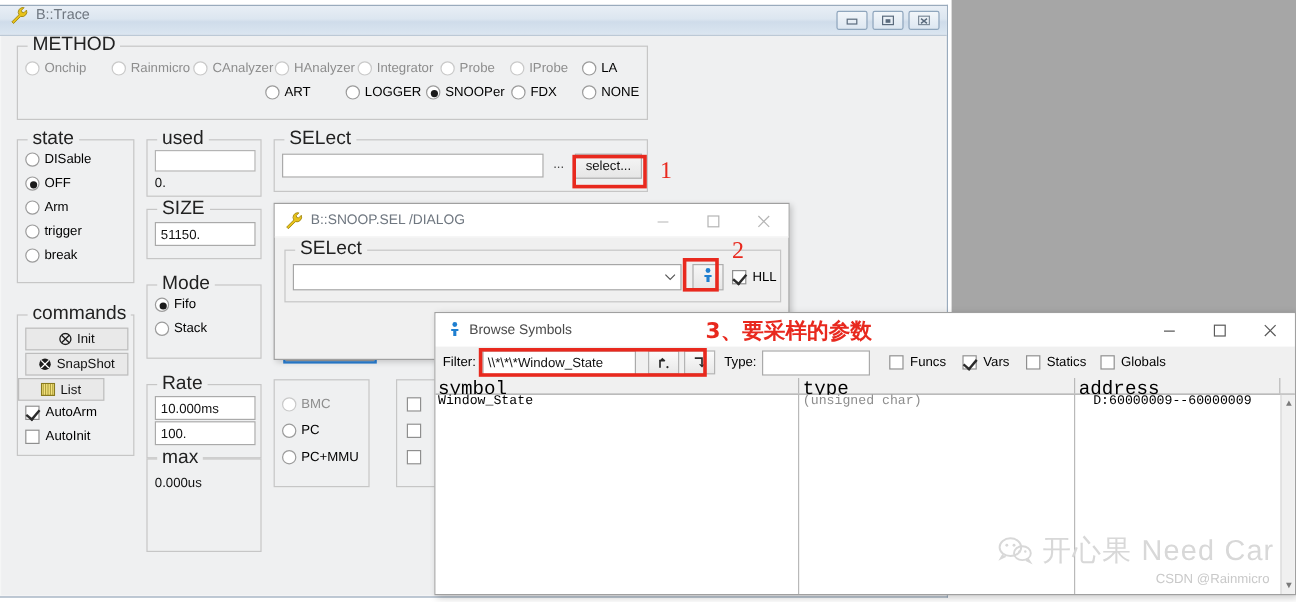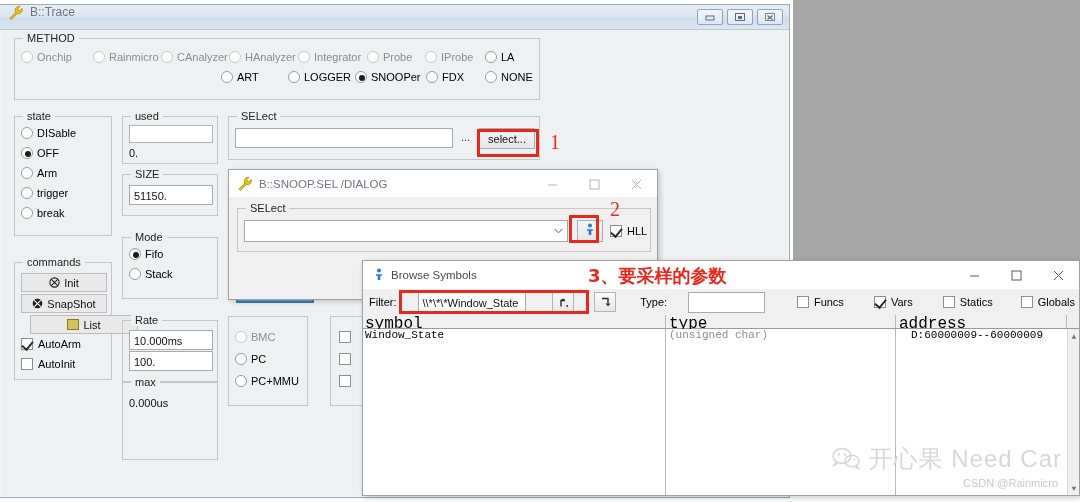"METHOD" .group > .legend { font-size: 11px -> 16px }
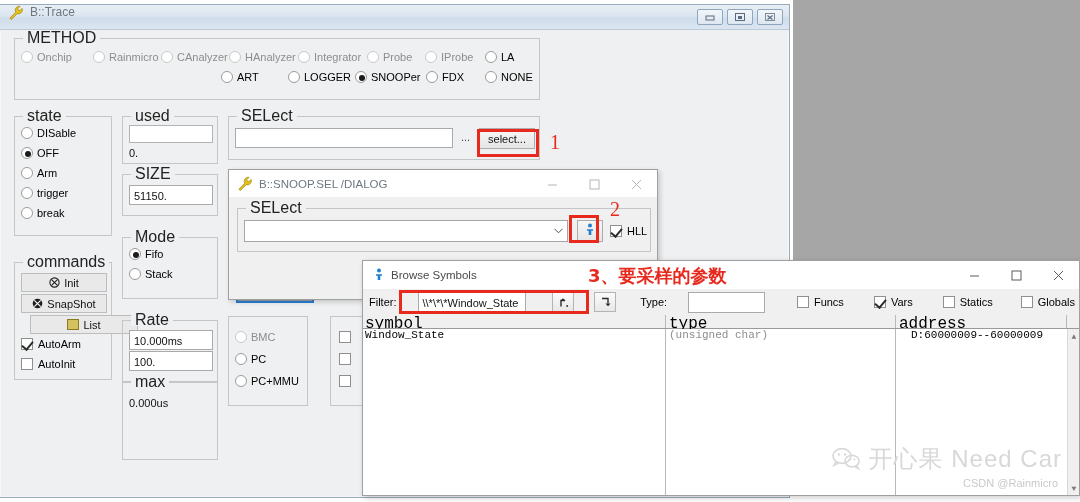"Filter:" #browse-toolbar { gap: 16px -> none }
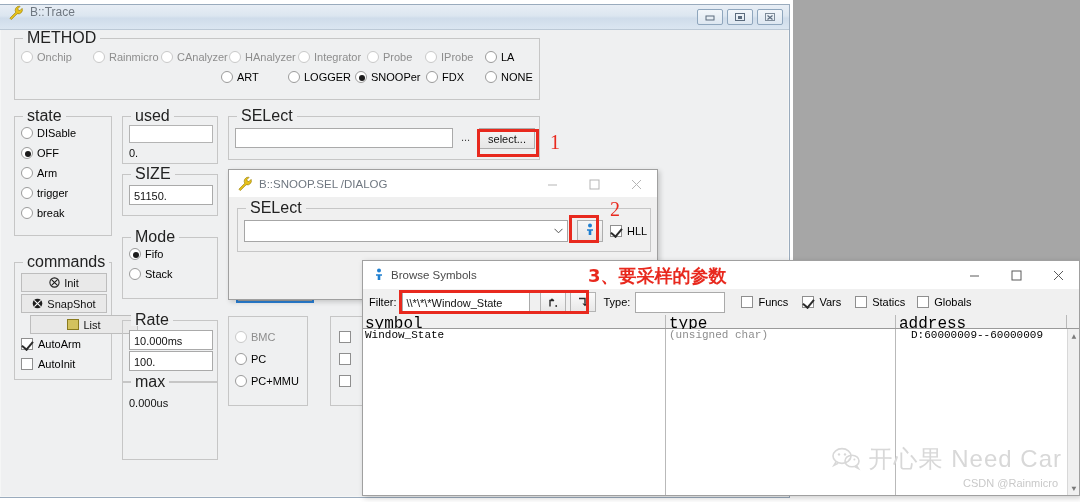"List" div.btn { left: 15px -> 0; width: 108px -> 72px }
